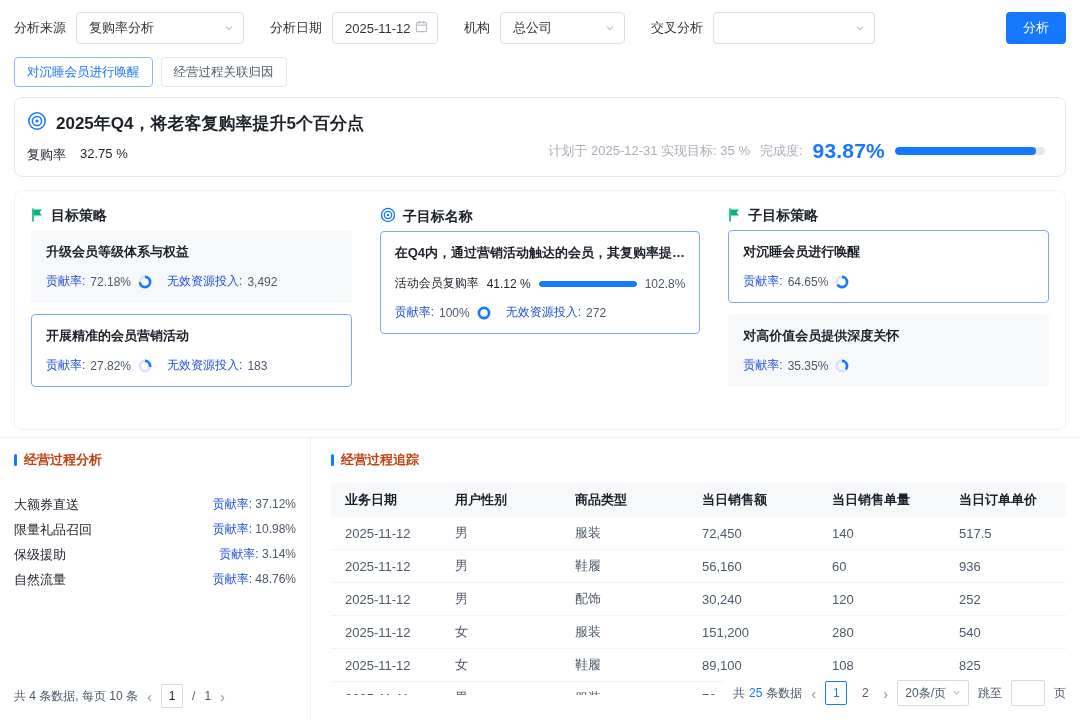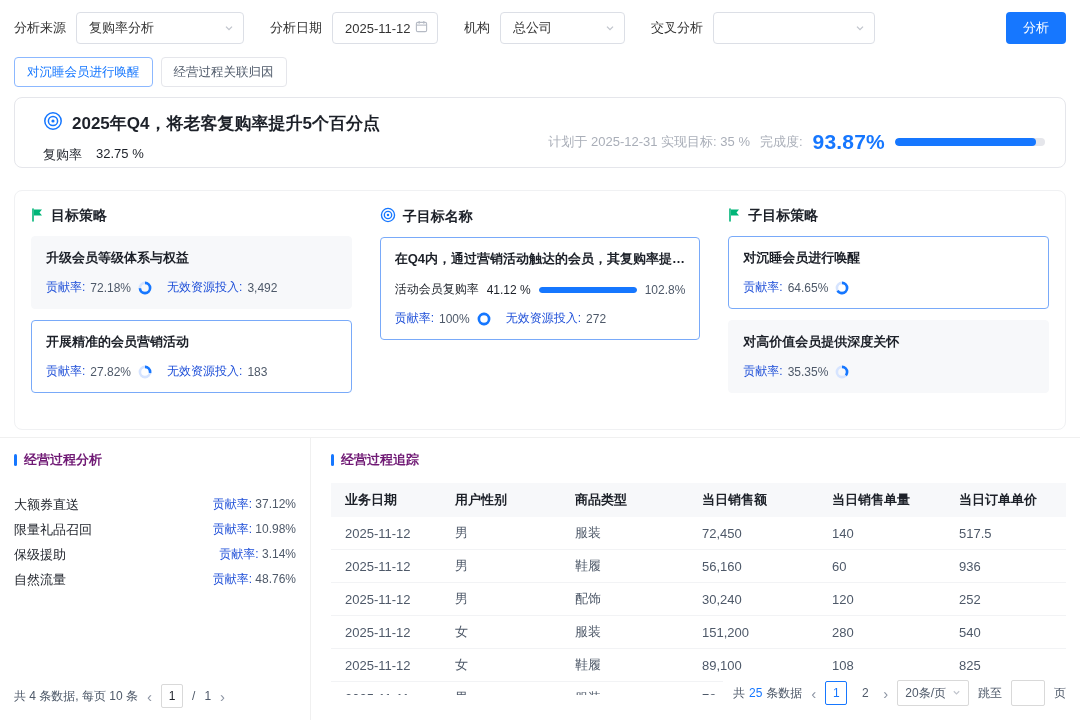"2025年Q4，将老客复购率提升5个百分点" .goal-card { height: 71px -> 80px; padding: 13px 28px -> 13px 12px }
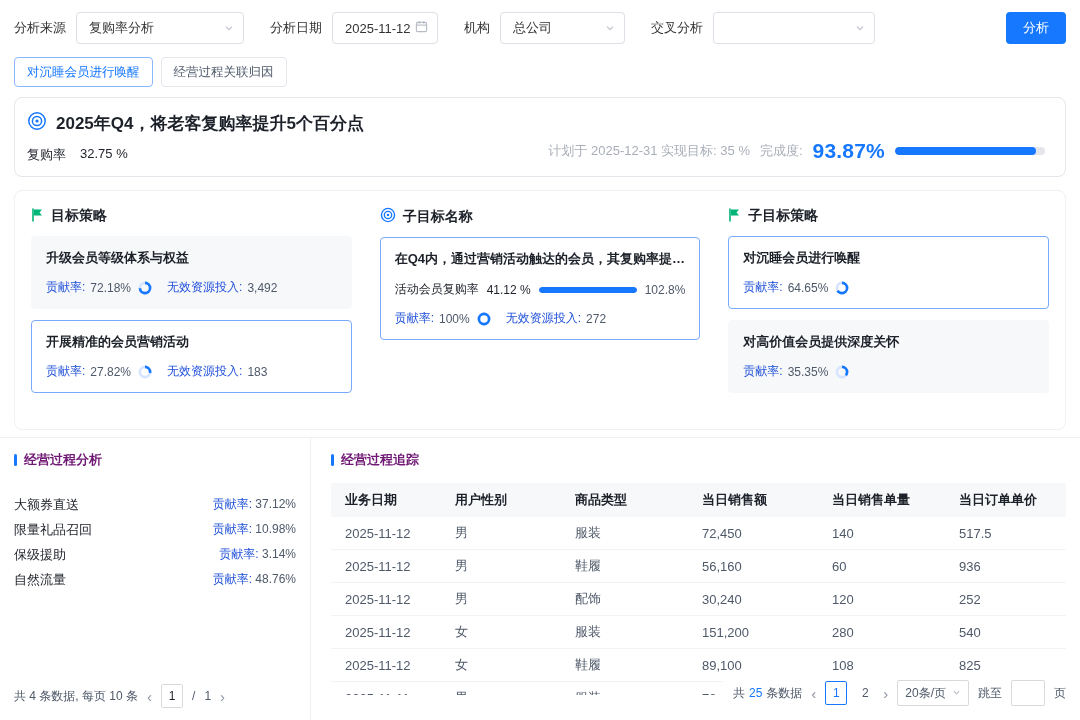"目标策略" .col-header { margin-bottom: 11px -> 5px }
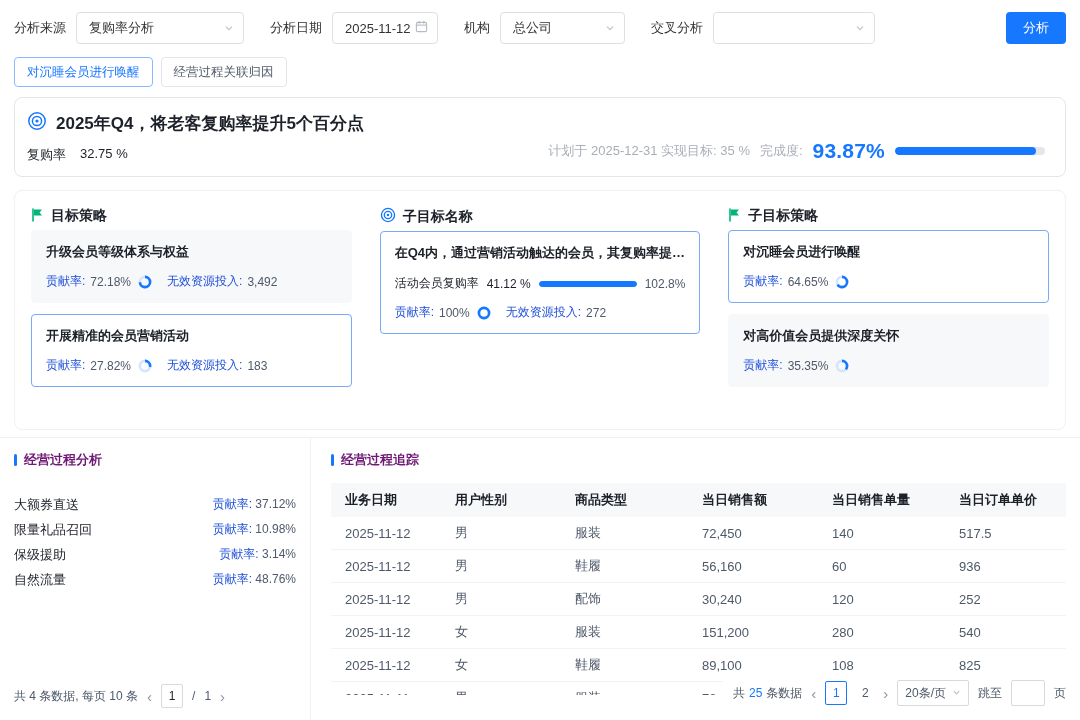"经营过程分析" .section-title { color: #701a75 -> #c2410c }
